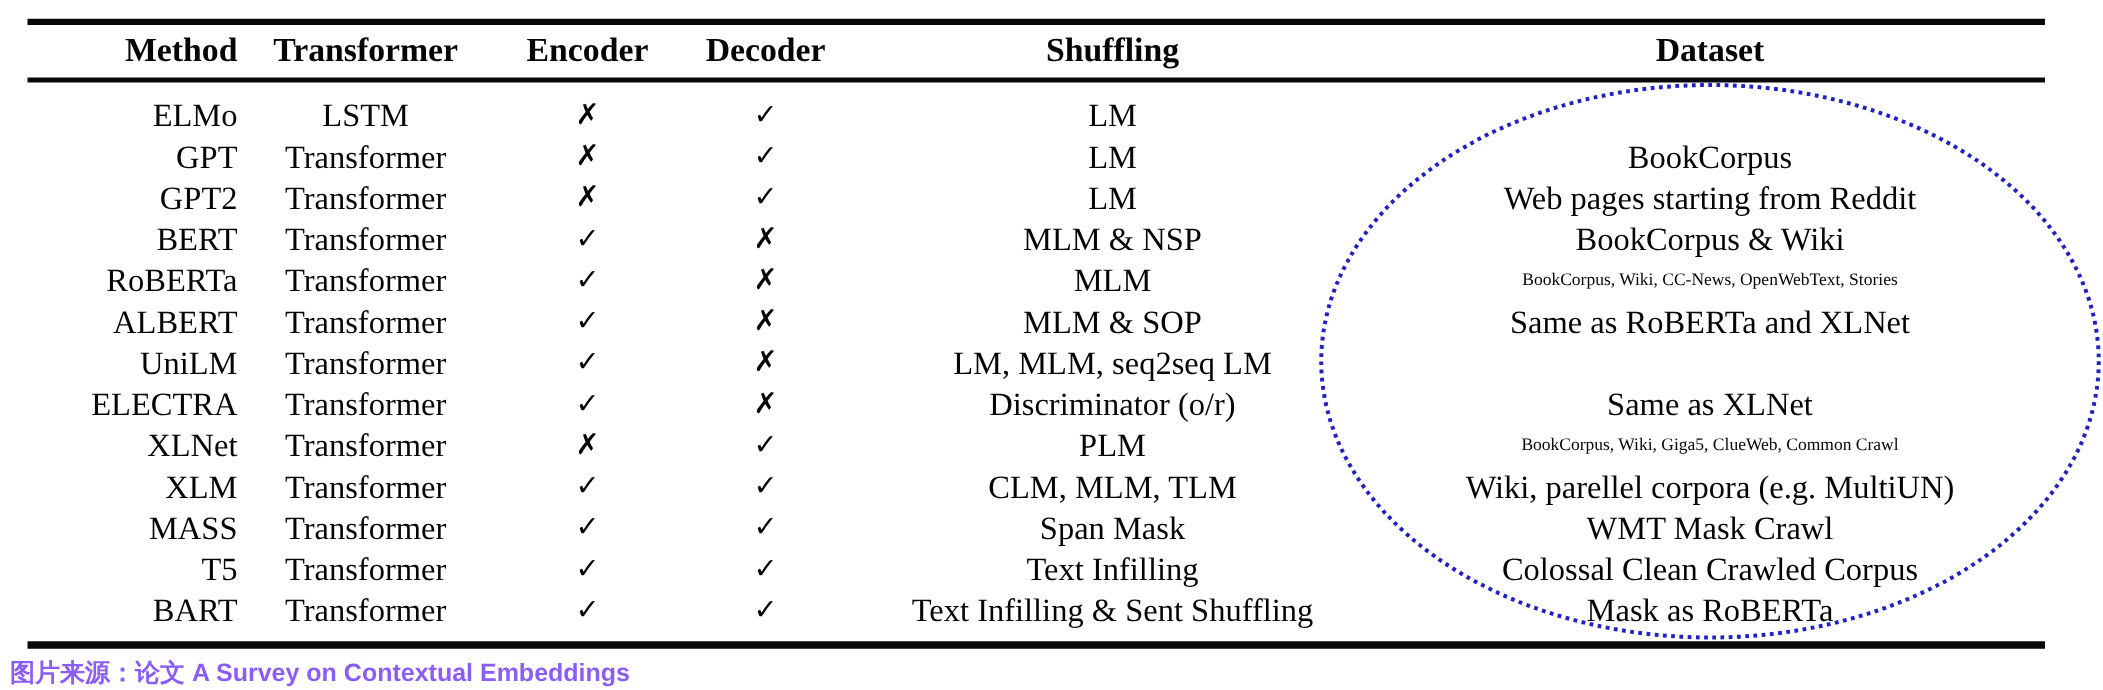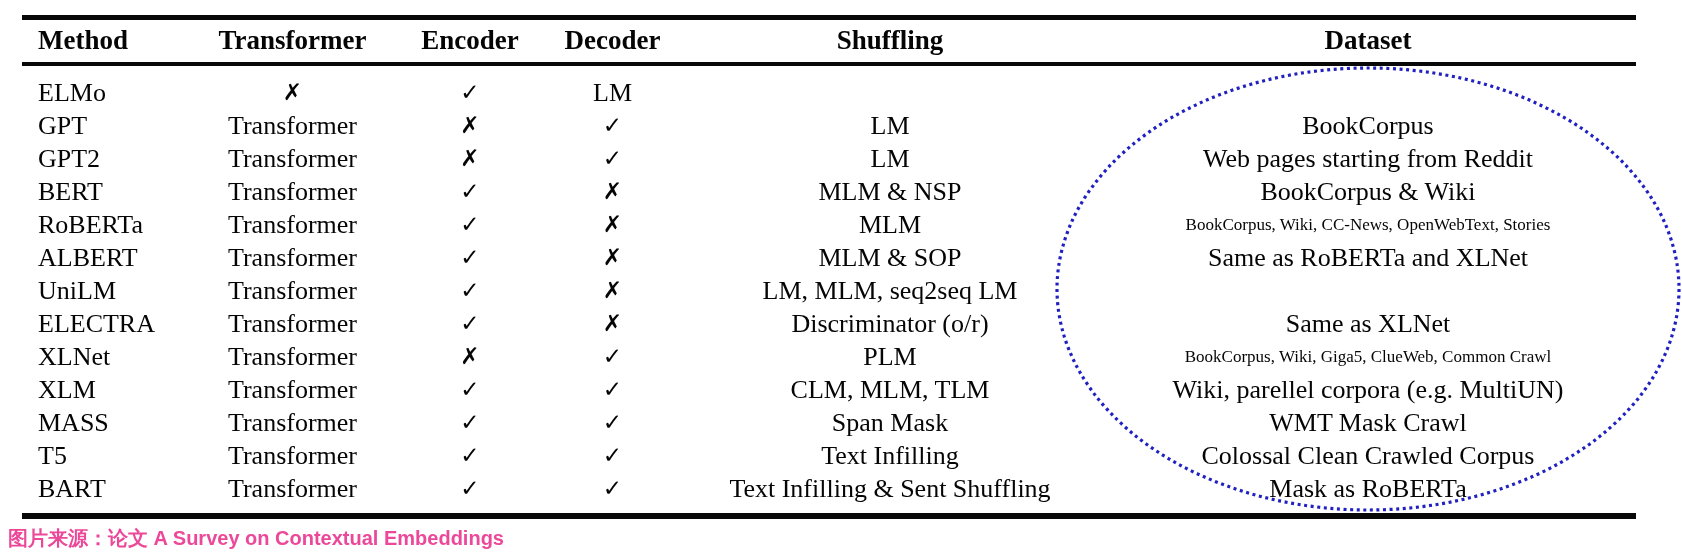"Method" .cell-method { text-align: left -> right }
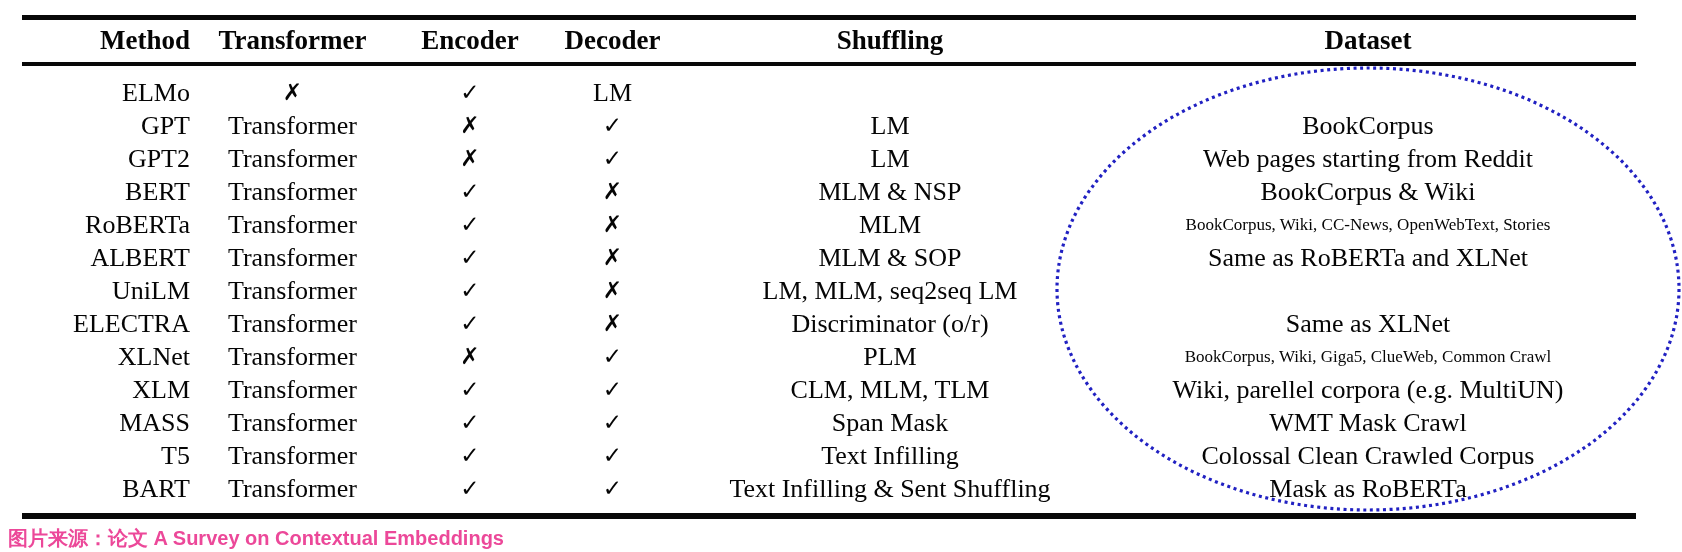"LSTM" div.cell { html: none -> <div>LSTM</div> }
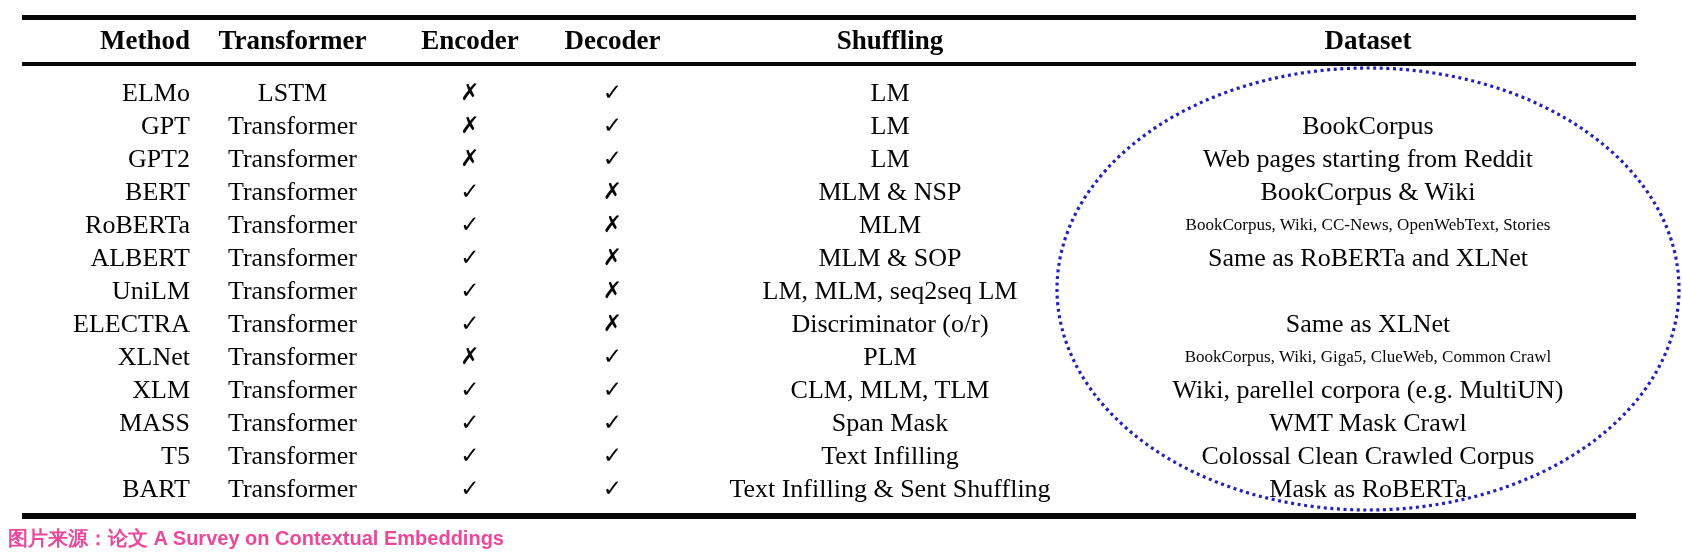"BookCorpus, Wiki, CC-News, OpenWebText," .cell-dataset.small { font-size: 17px -> 14px }
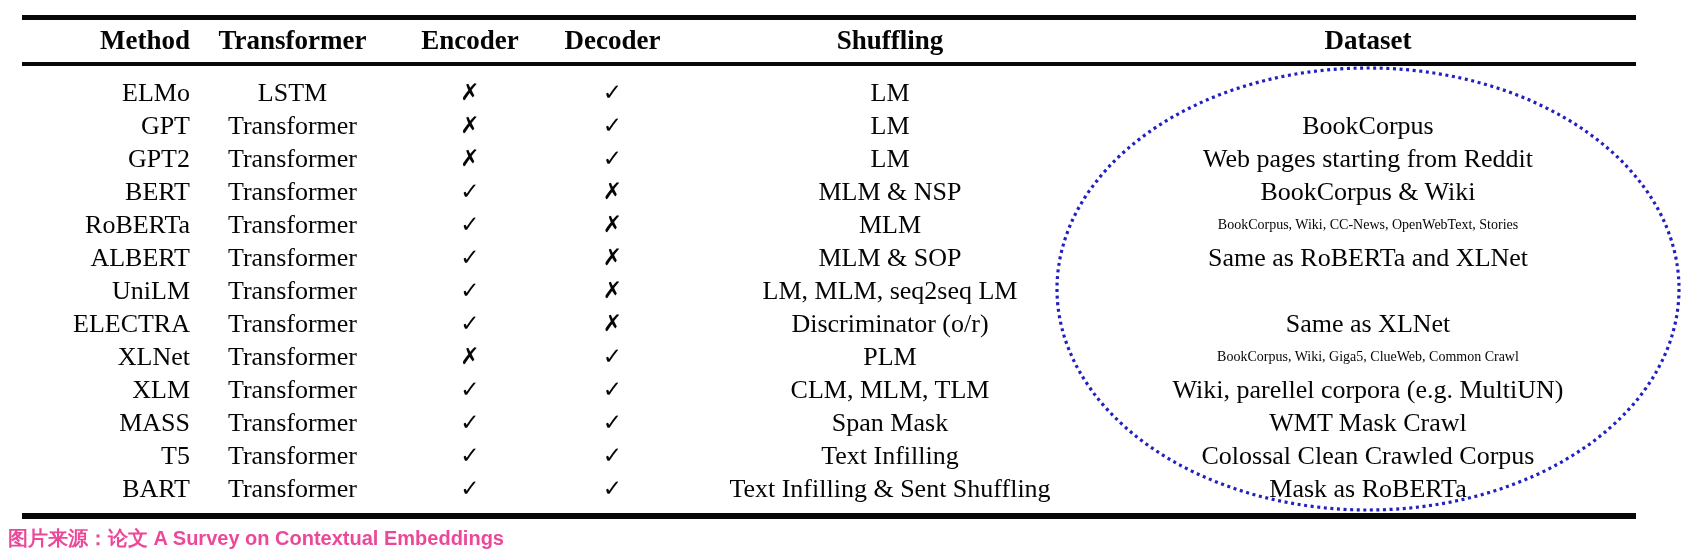"图片来源：论文 A Survey on Contextual" .caption { color: #ec4899 -> #8b5cf6 }
